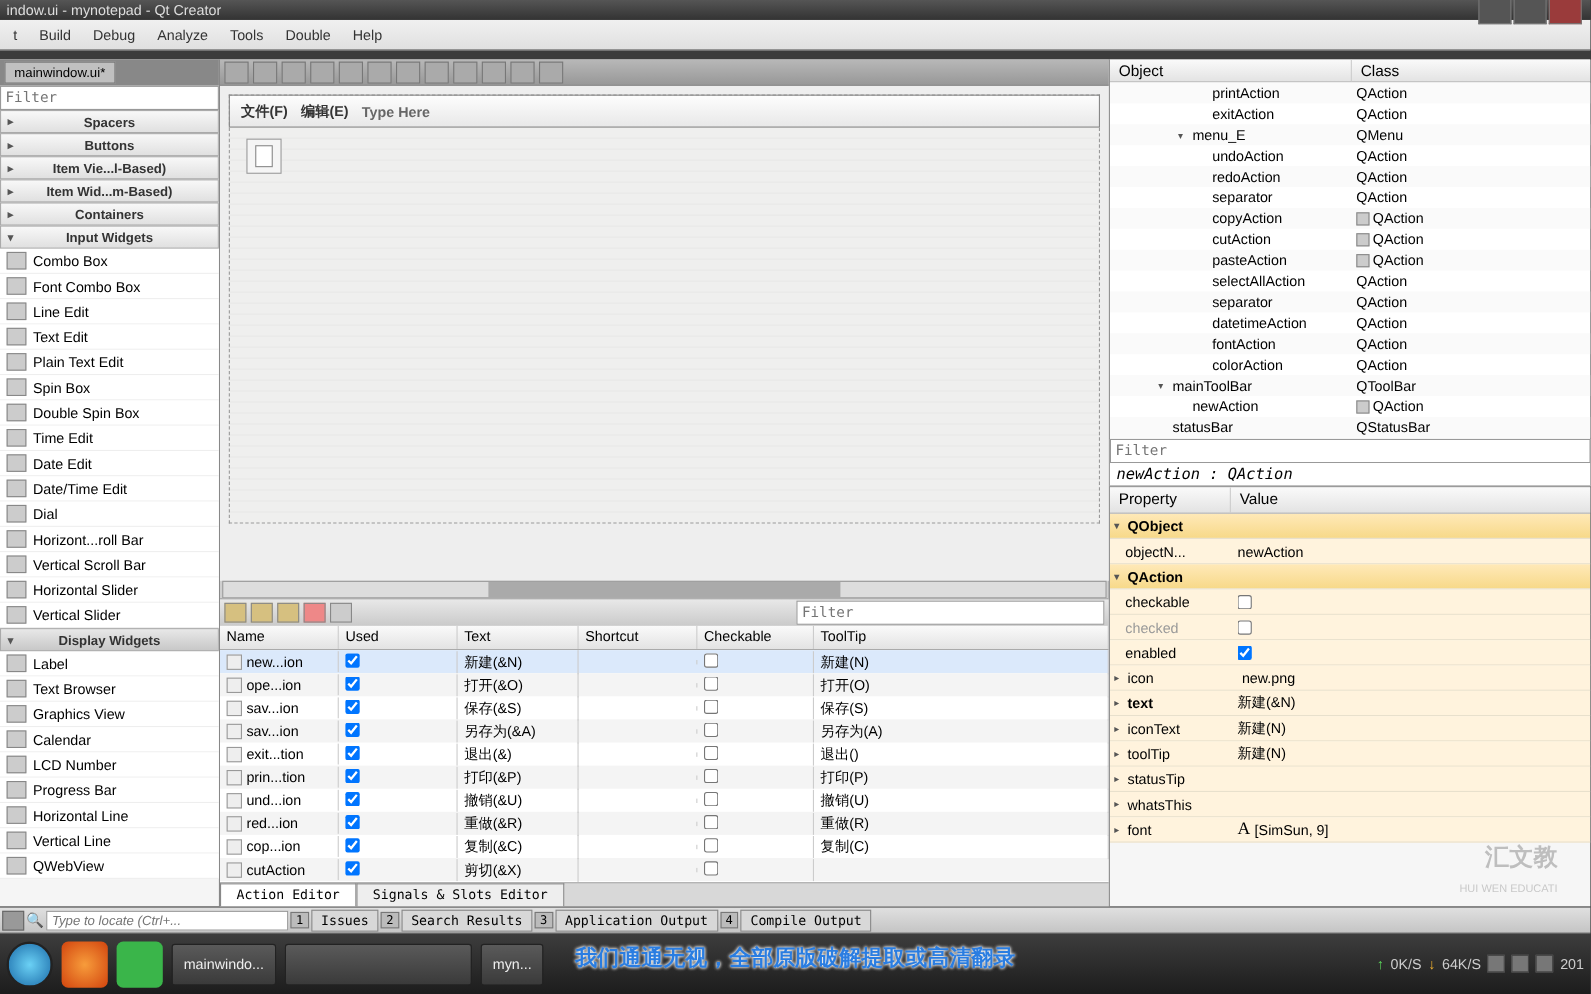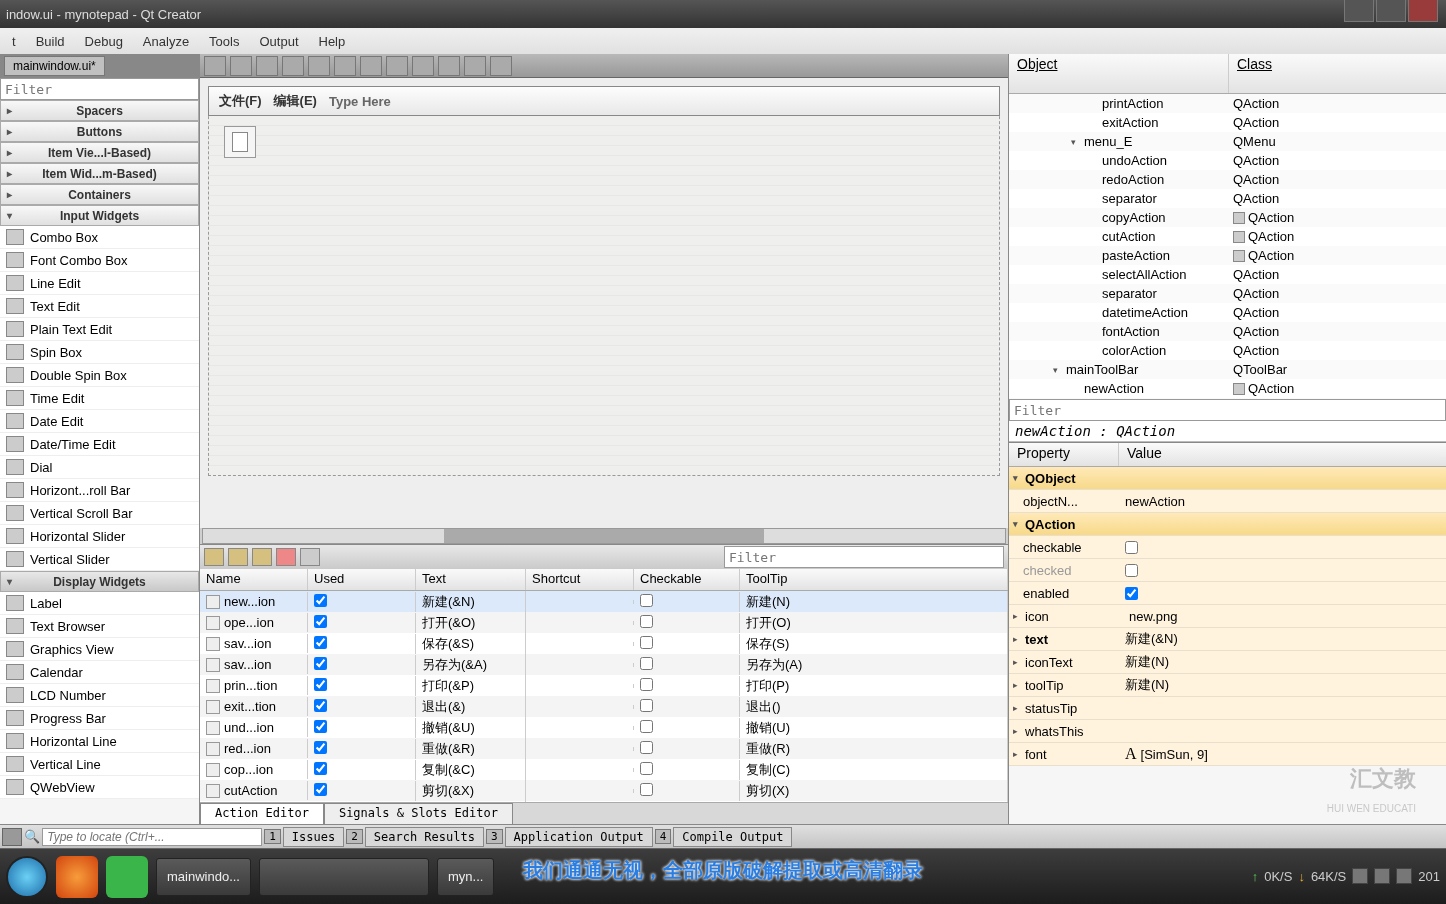"indow.ui - mynotepad - Qt" .title-bar { height: 28px -> 18px }
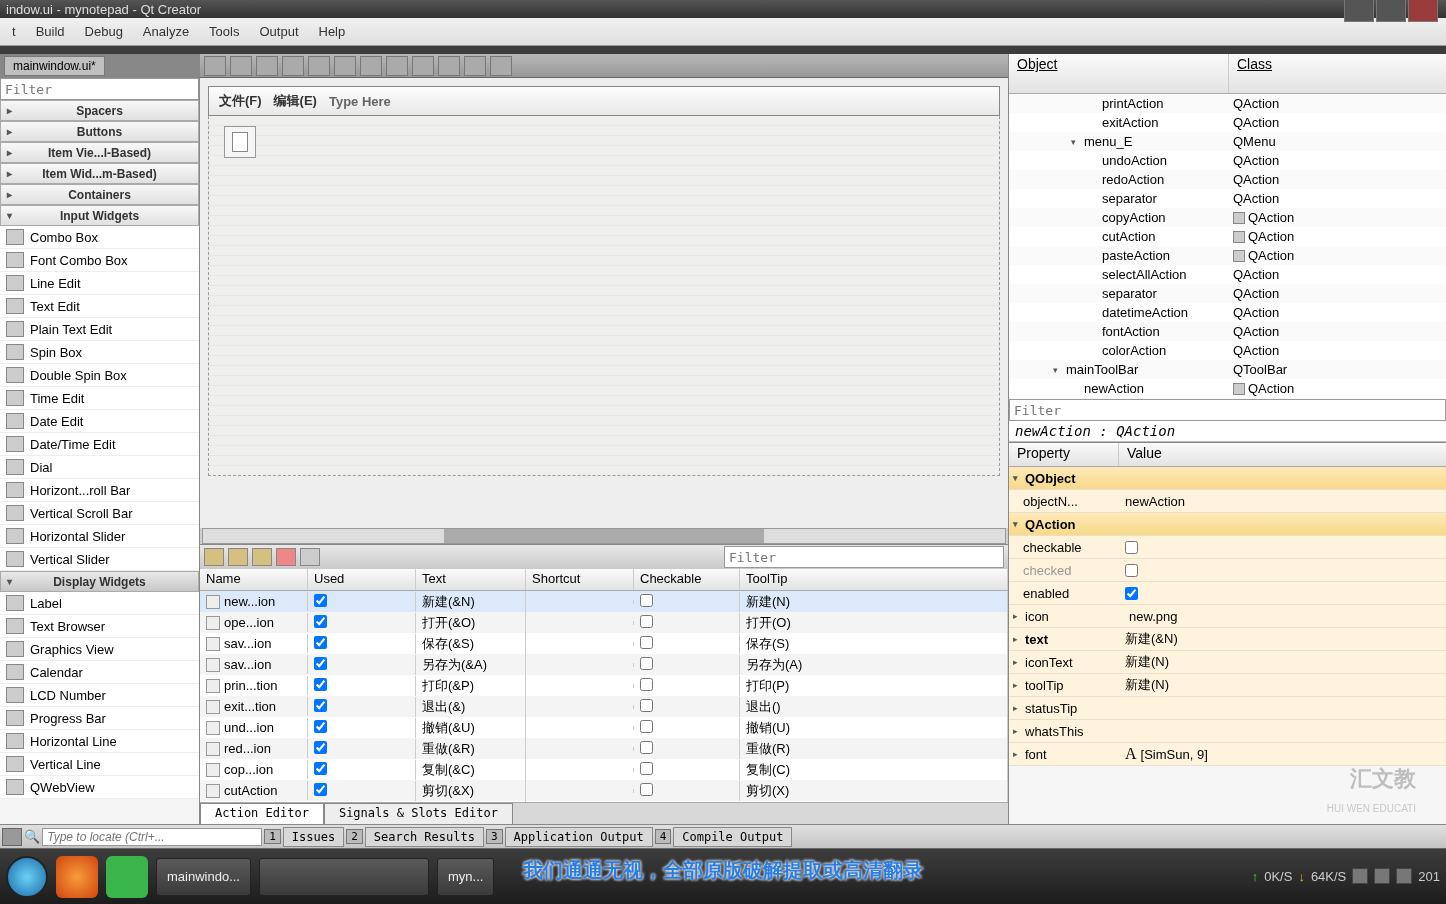"Output" span { text: Output -> Double }
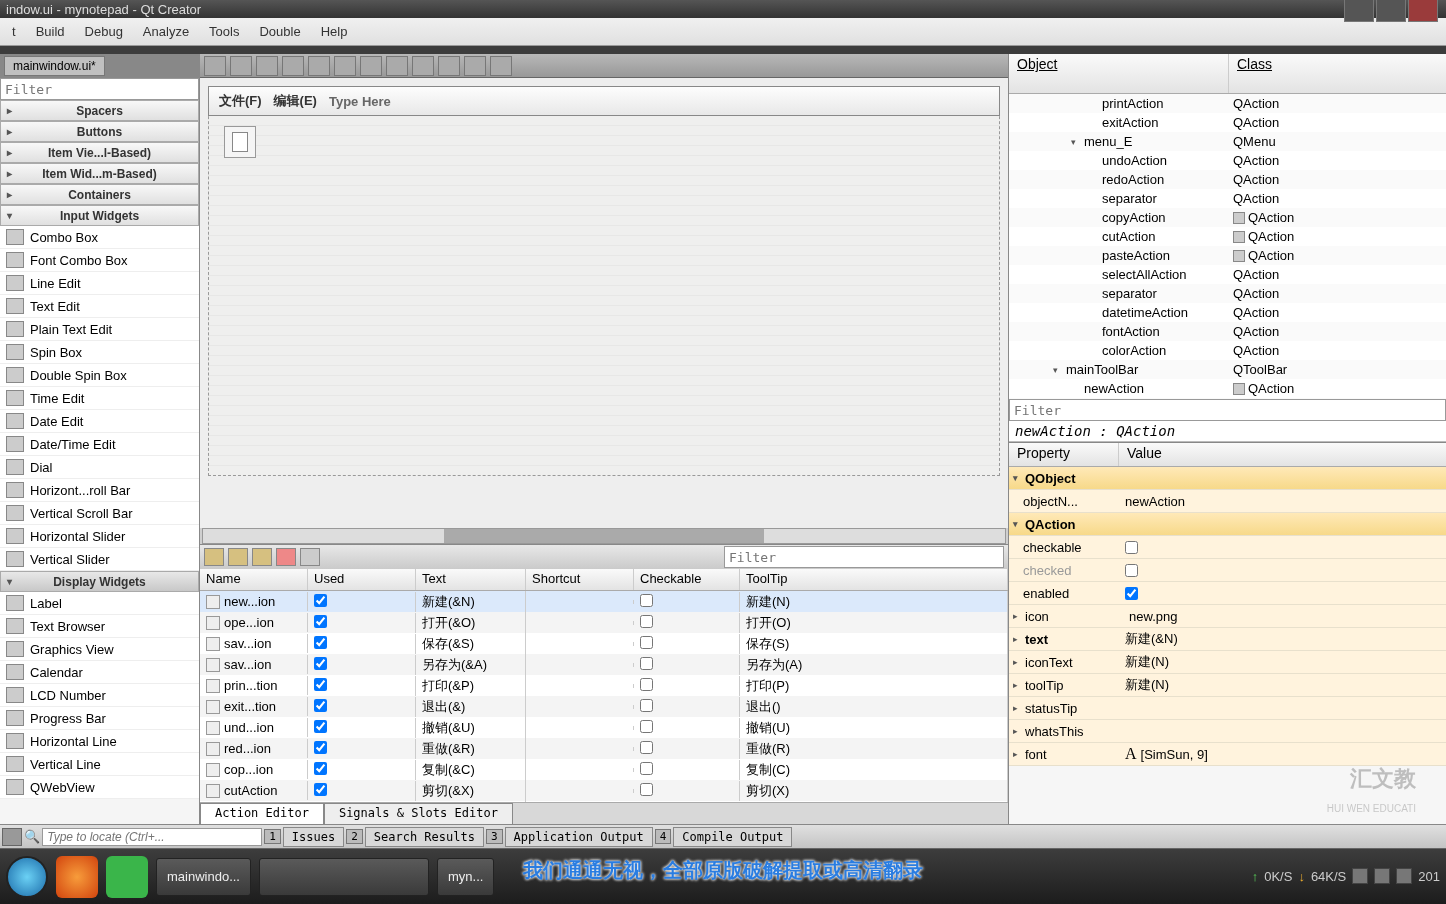"Object" .obj-head { height: 40px -> 21px; text-decoration: underline -> none }
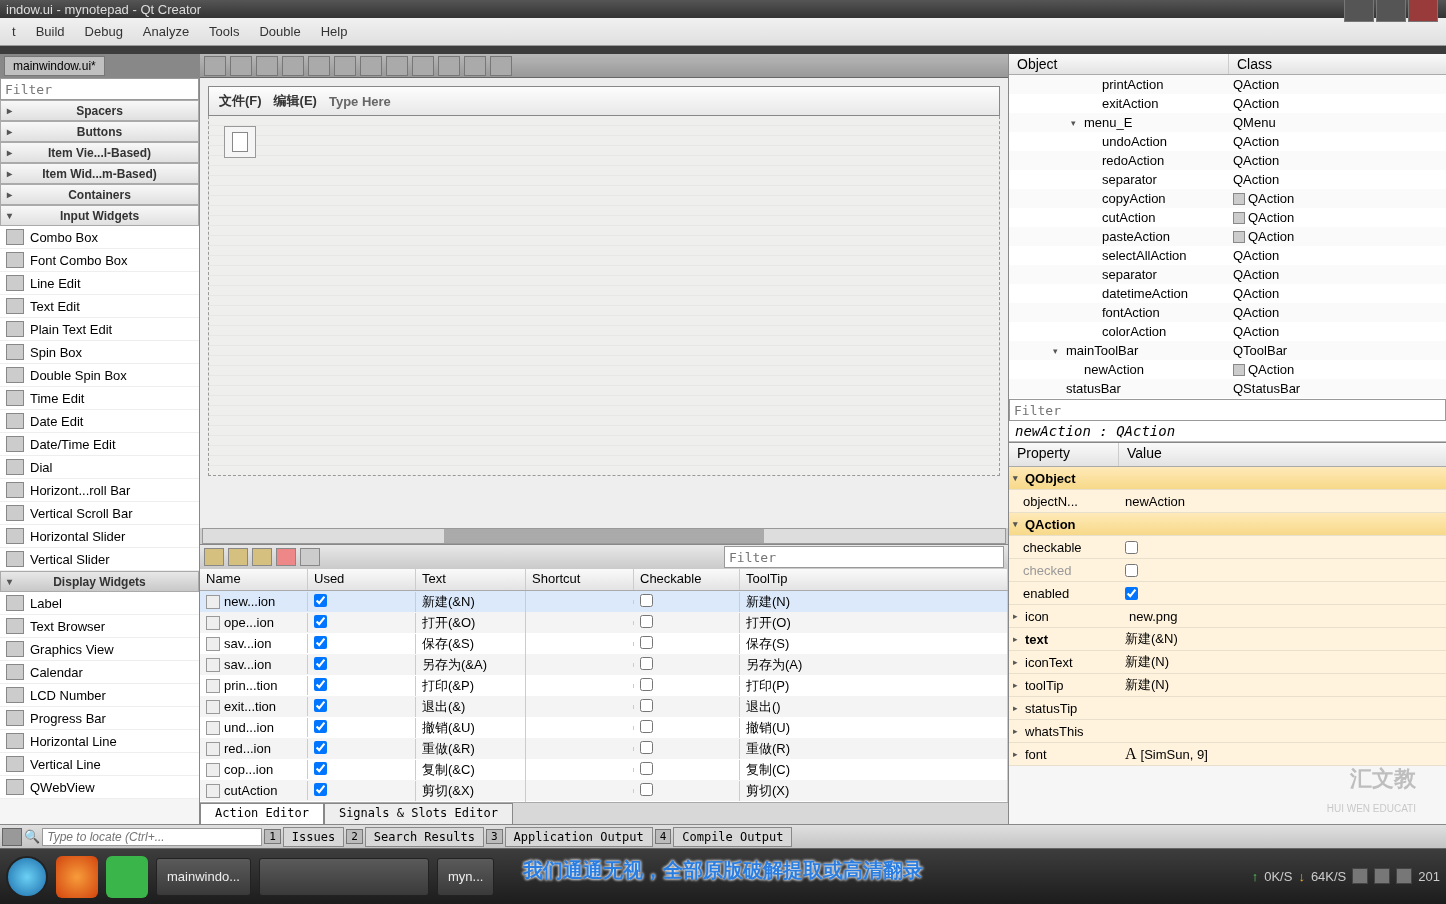"prin...tion" div.ae-row { order: before "exit...tion" -> after "exit...tion" }
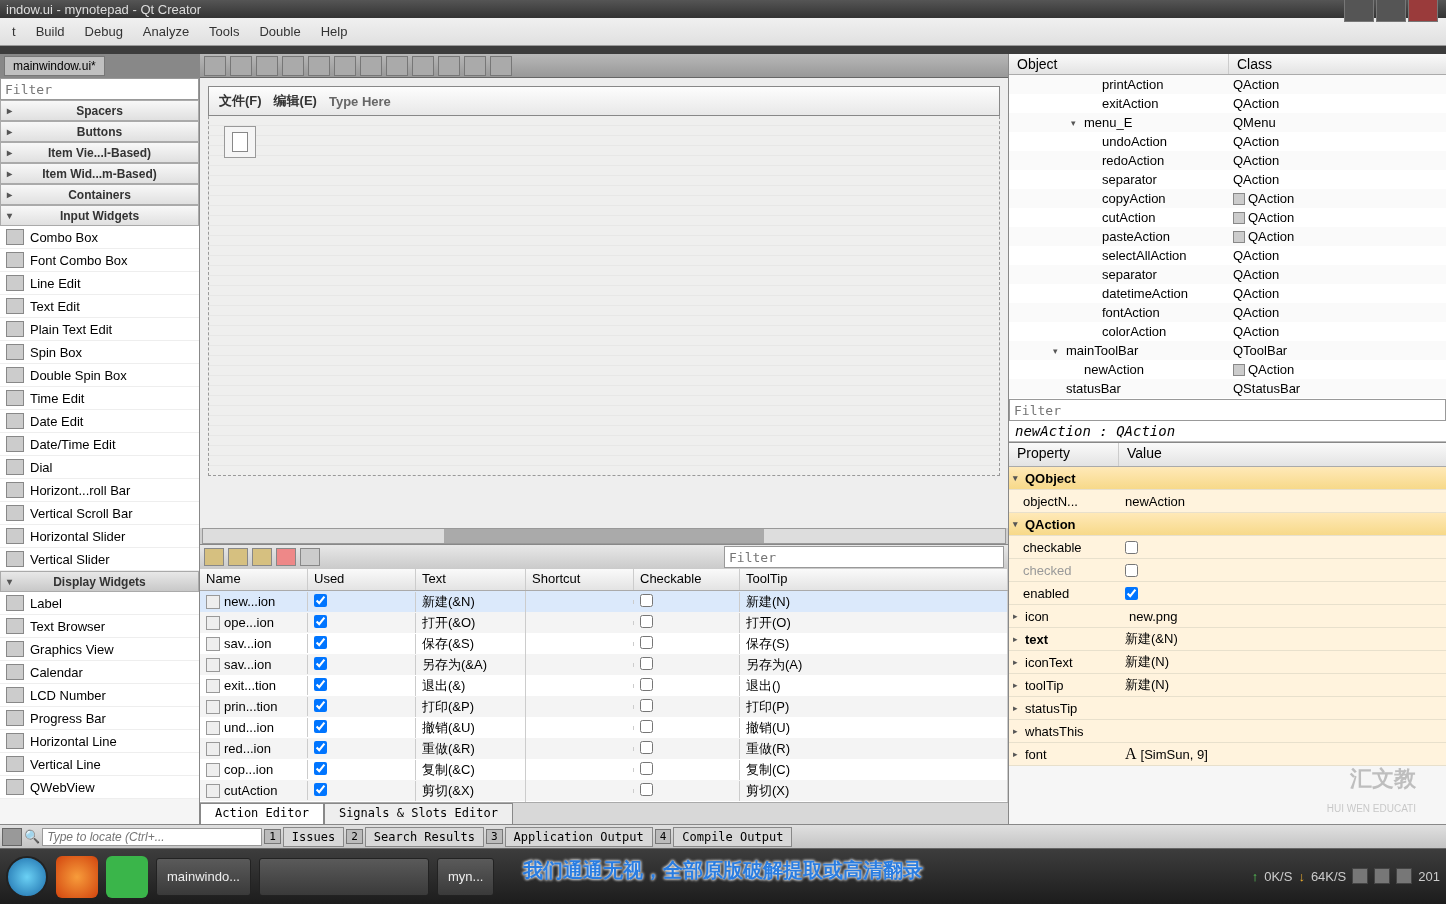"剪切(X)" div.c-tip { html: <div>剪切(X)</div> -> none }
